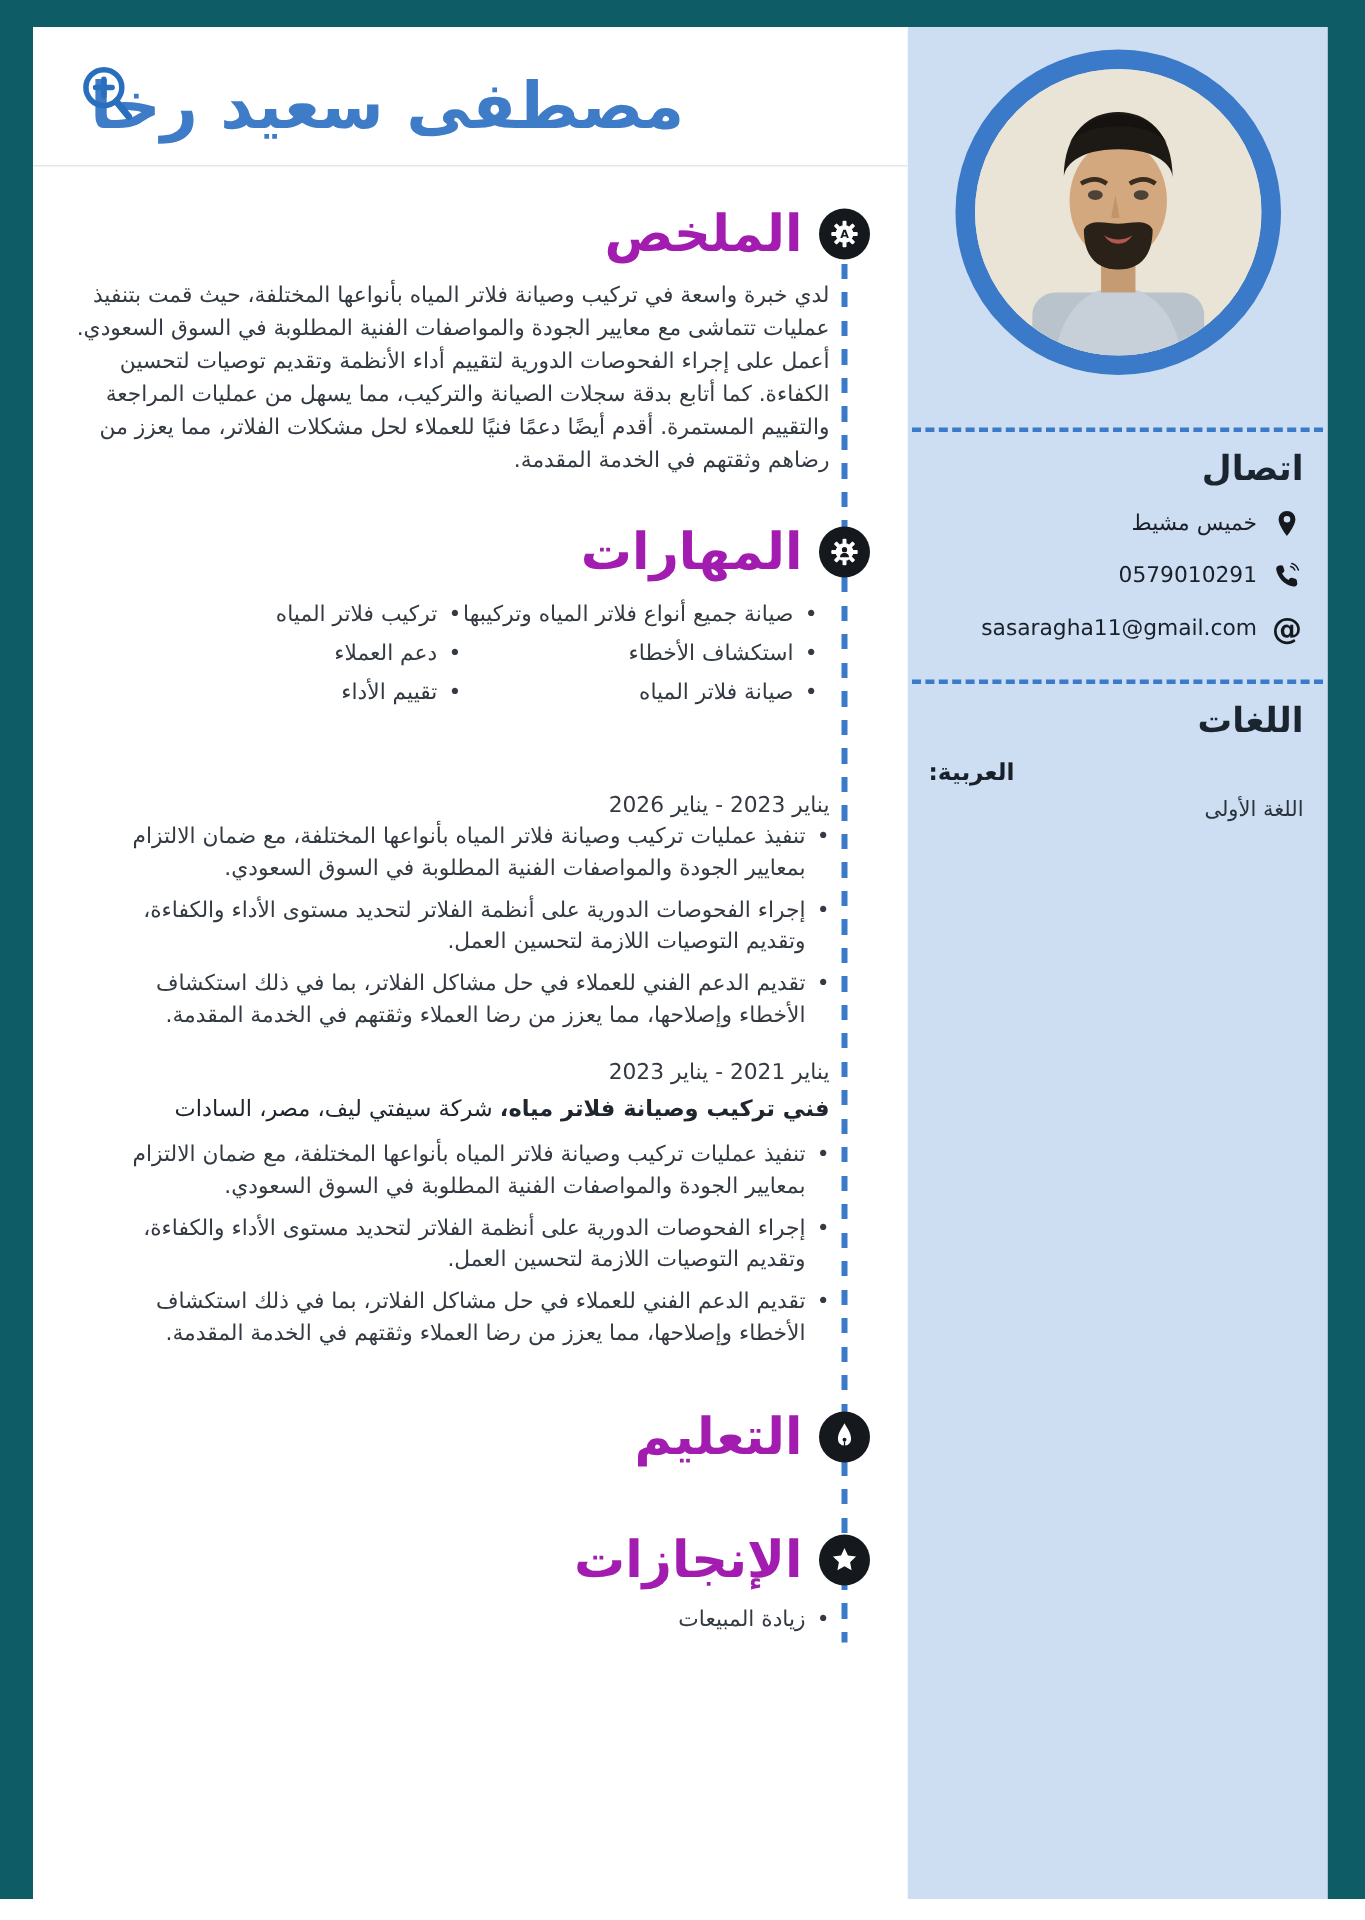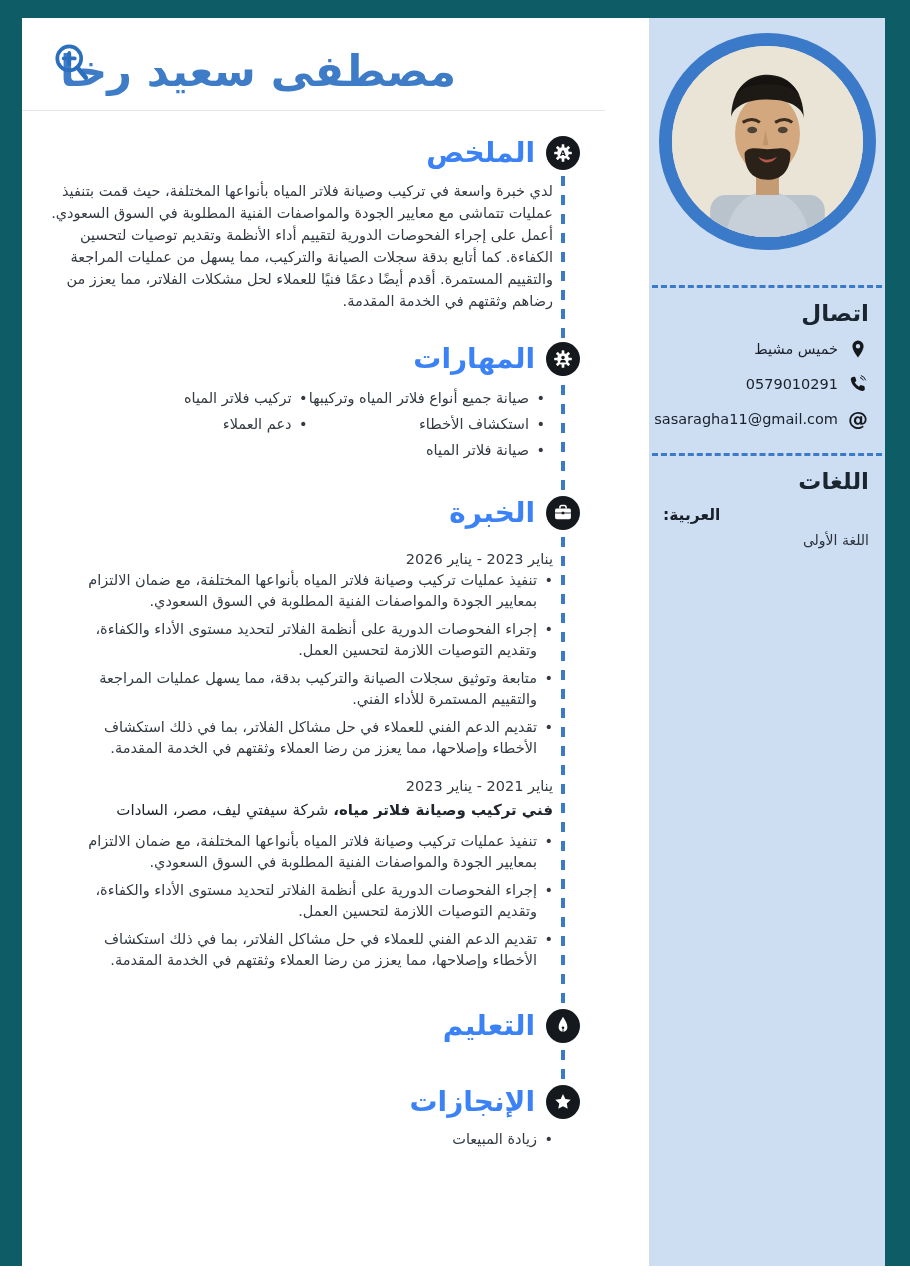"الملخص" .sec-title { color: #3b82f6 -> #a21caf; font-size: 28px -> 34px }
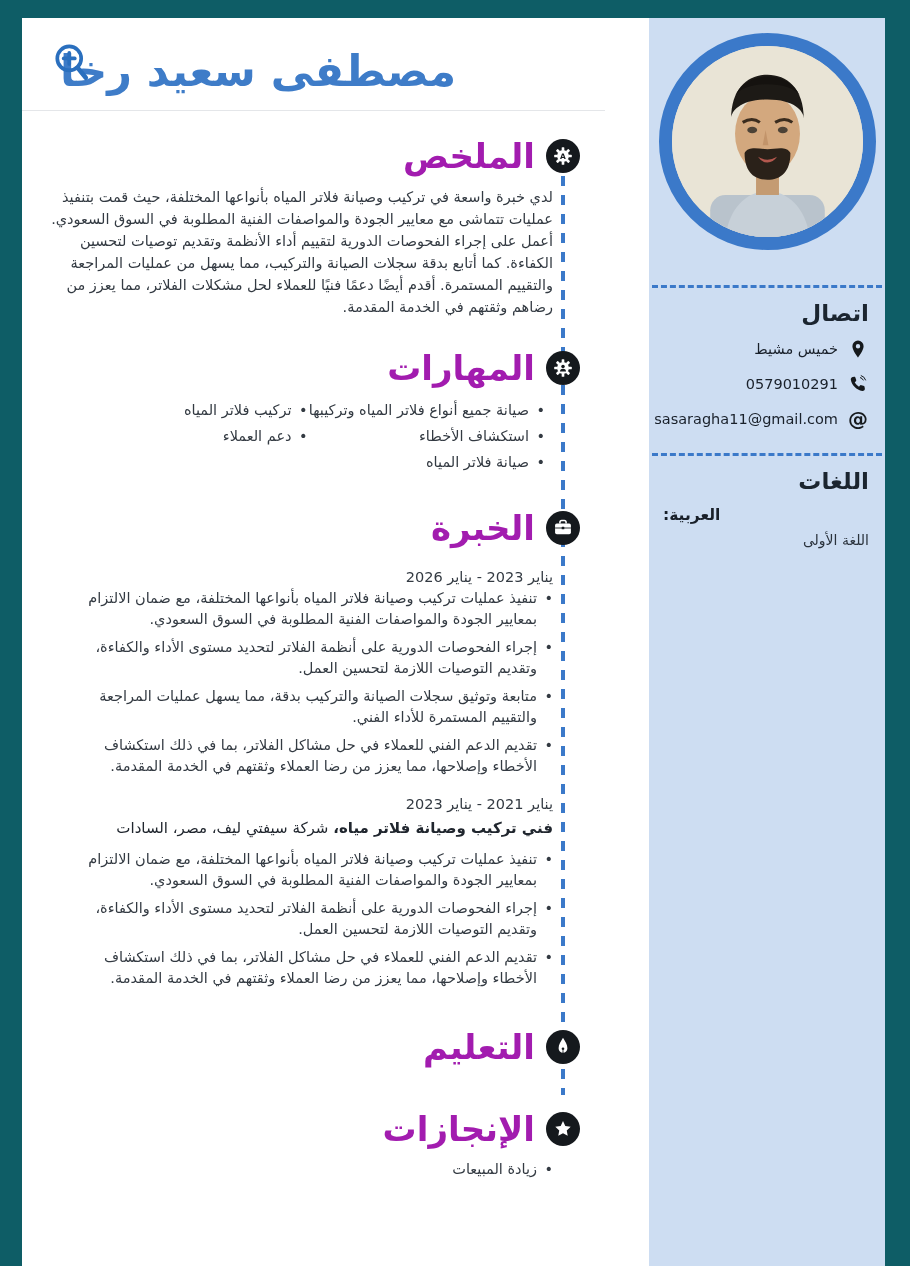"اتصال" .sidebar { width: 236px -> 280px }
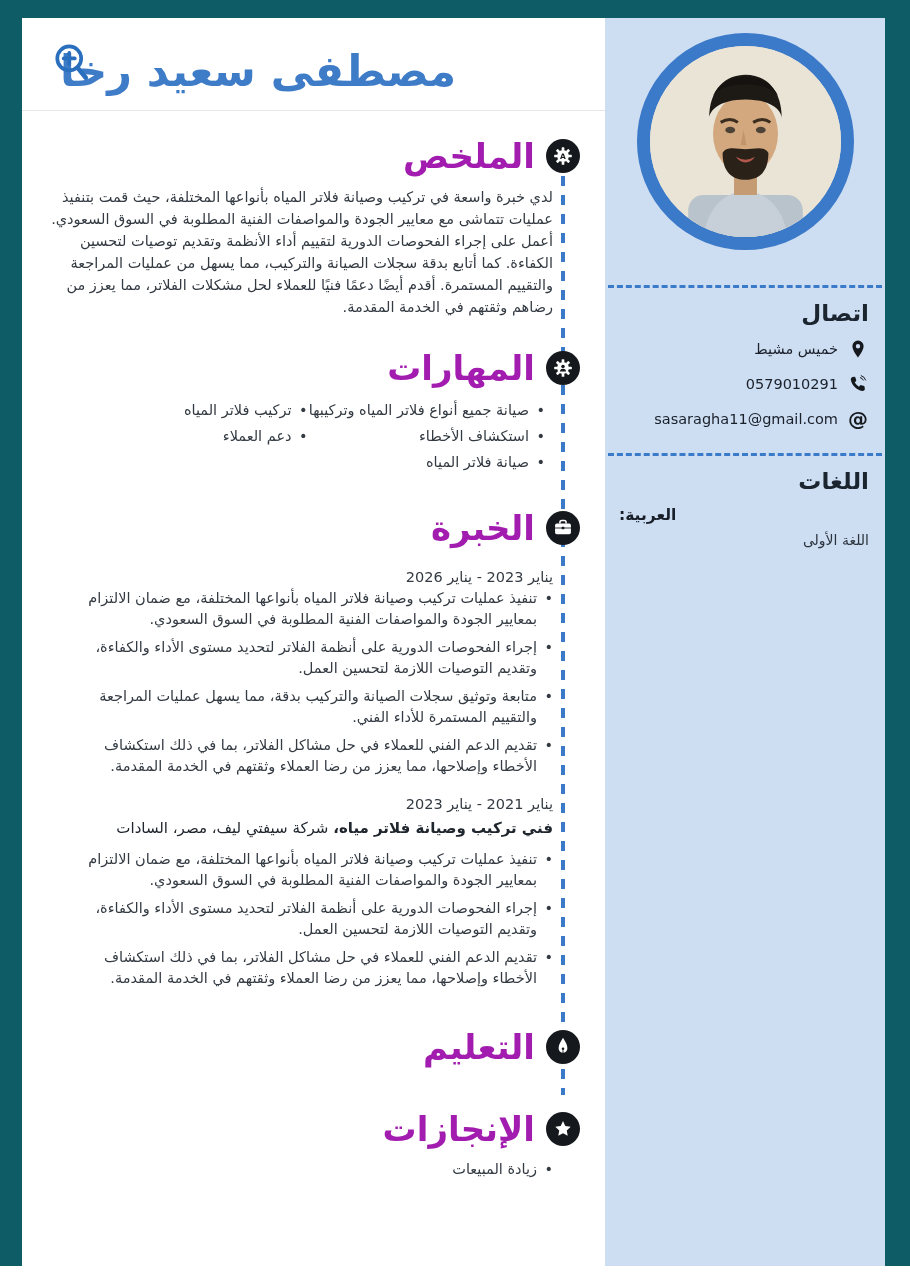"تقييم الأداء" li { html: none -> <li>تقييم الأداء</li> }
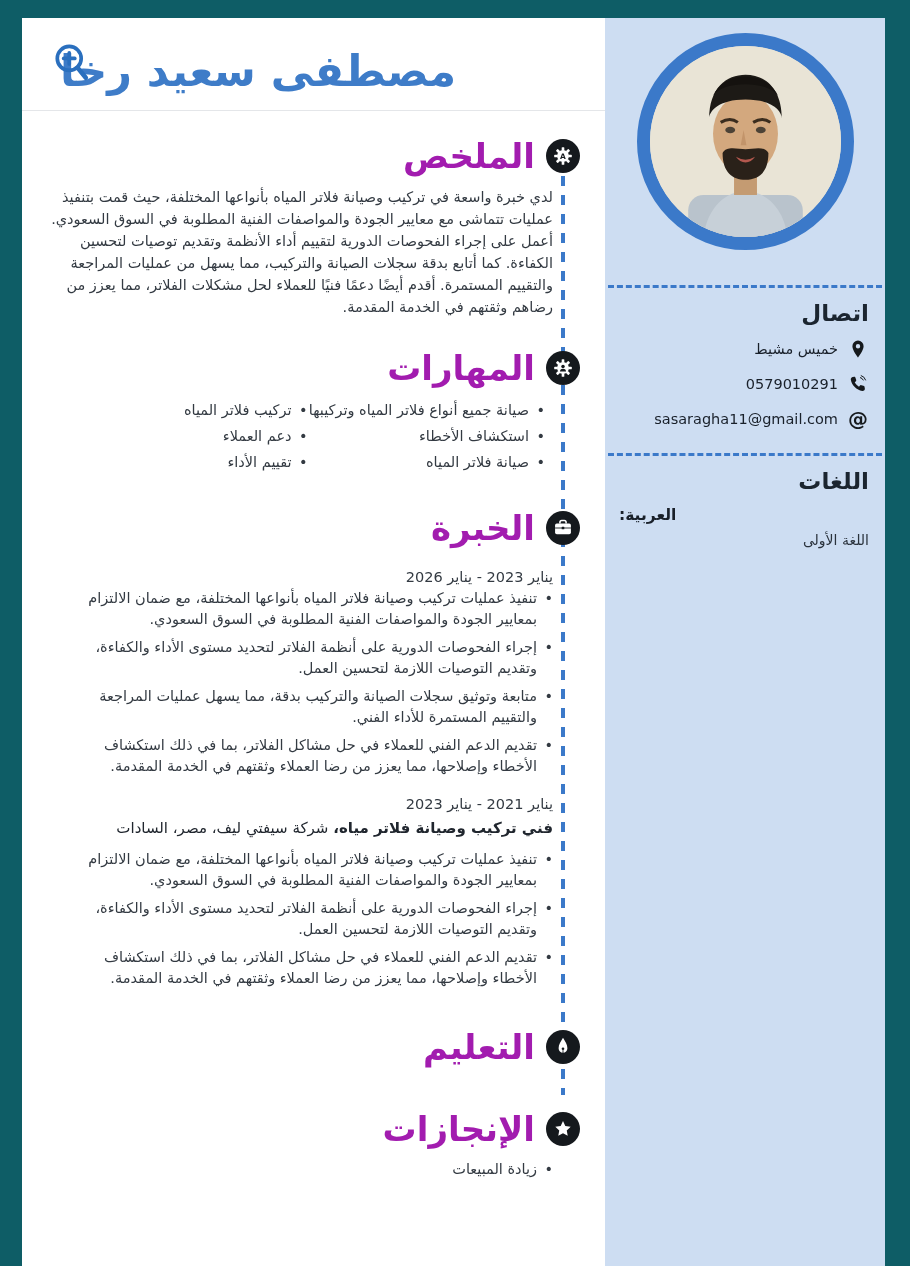"الخبرة" div.section-header { html: <div> <span> <svg> <path></path> <rect></rect> <rect></rect> <rect></rect> </svg> </span> <h2>الخبرة</h2> </div> -> none }
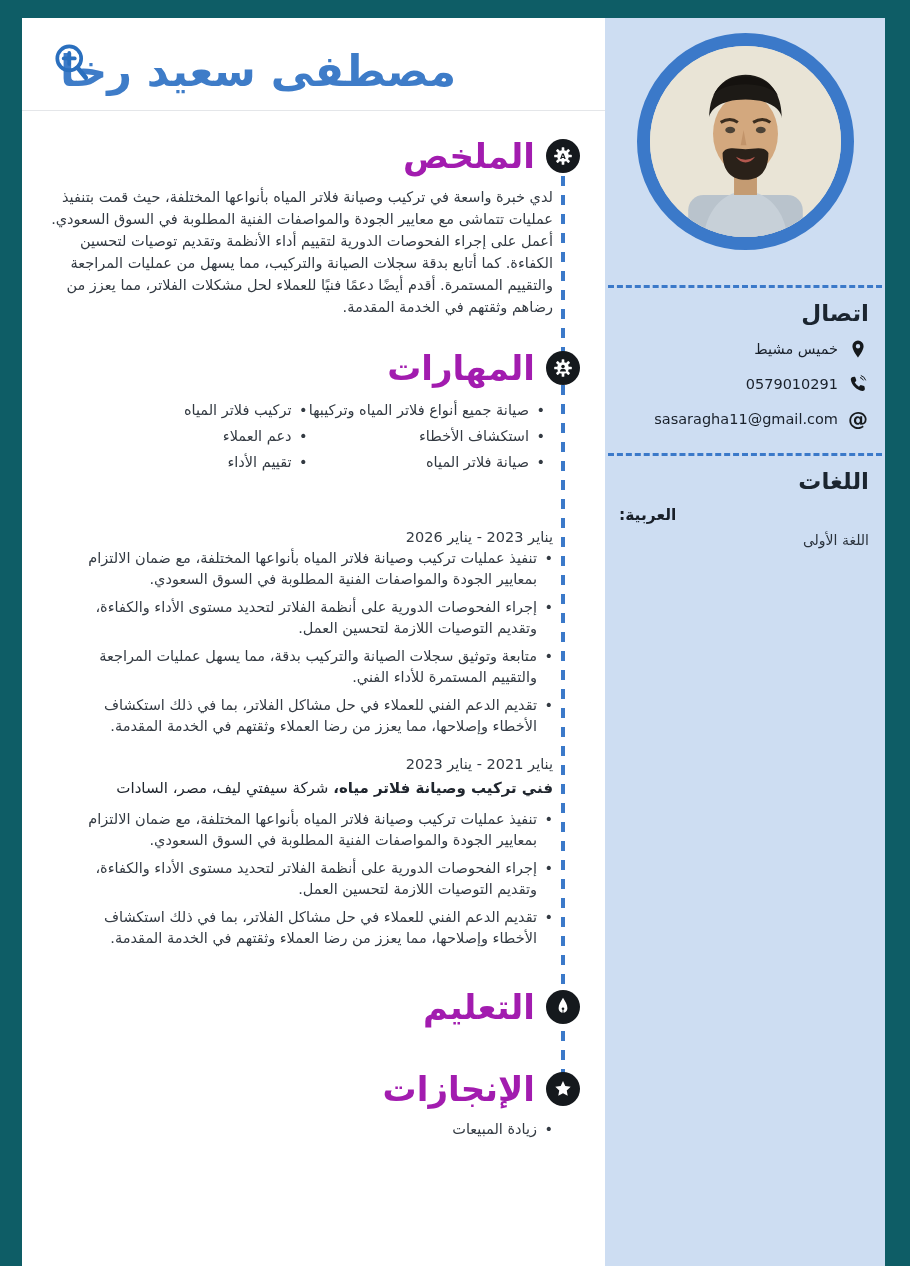"متابعة وتوثيق سجلات الصيانة والتركيب" li { html: <li>متابعة وتوثيق سجلات الصيانة والتركيب بدقة، مما يسهل عمليات المراجعة والتقييم المستمرة للأداء الفني.</li> -> none }
